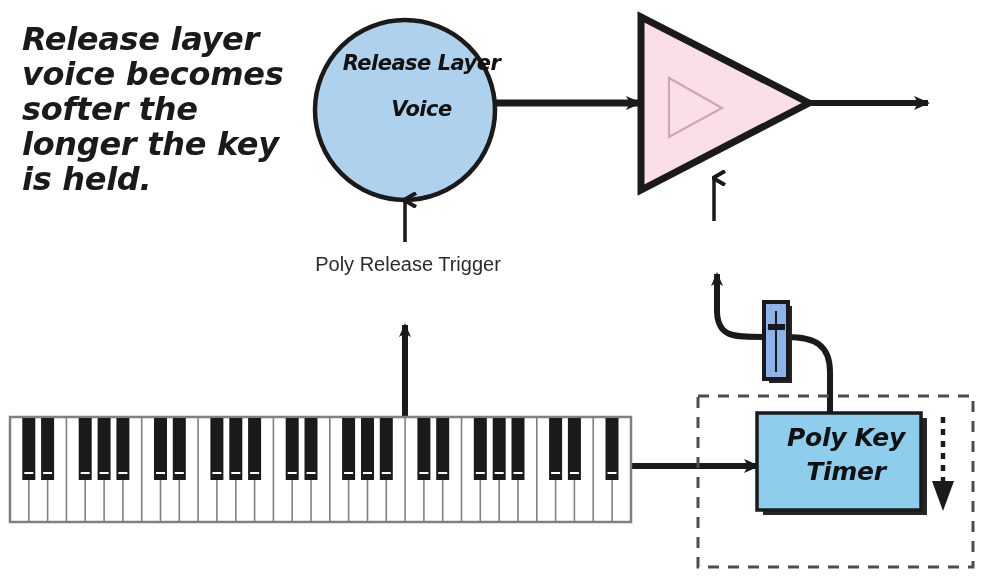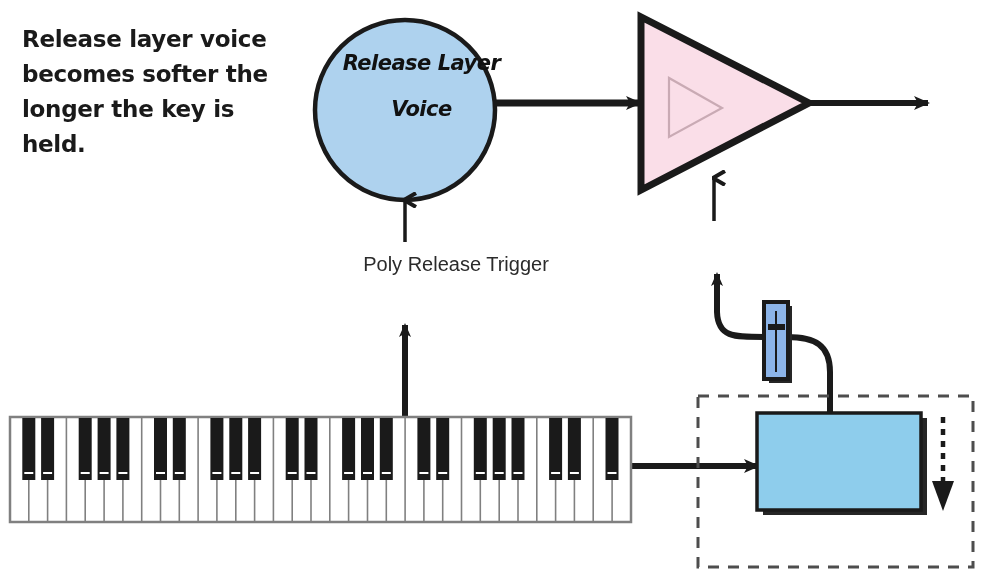"Release layer voice becomes softer" .caption-block { font-size: 23px -> 32px; font-style: none -> italic }
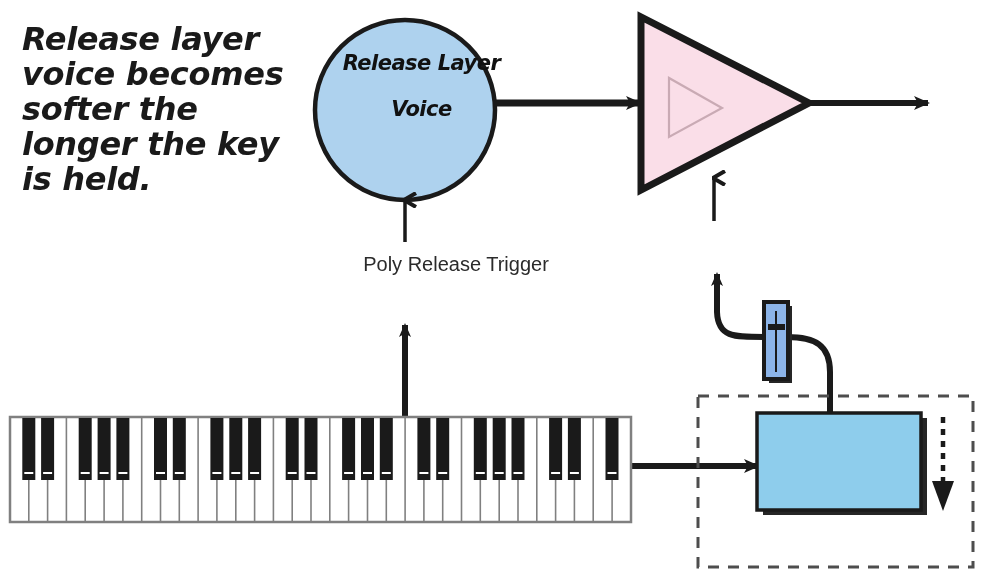"Poly Release Trigger" #poly-release-trigger-label { margin-left: 48px -> none }
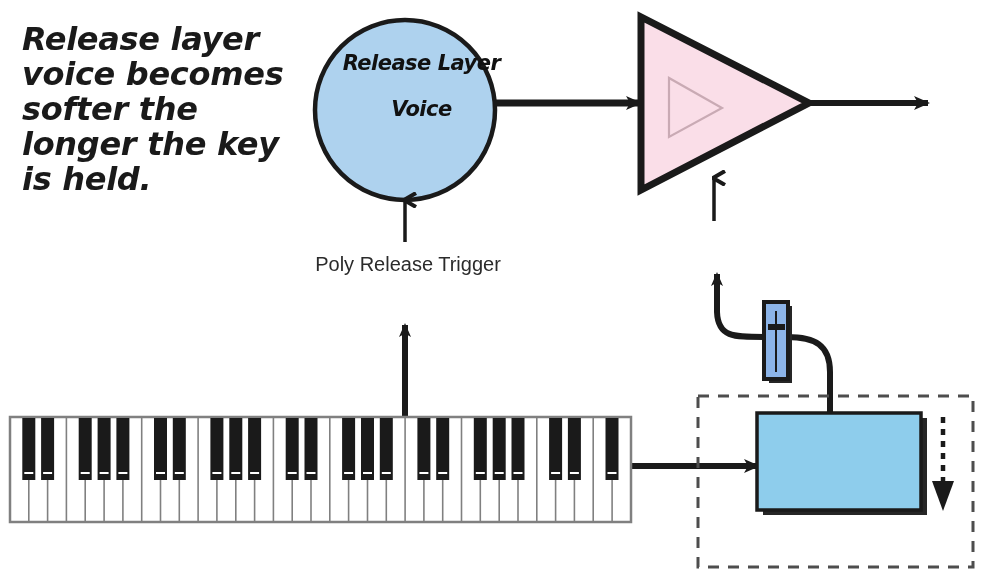"Poly Key Timer" div.node-label { html: none -> <div>Poly Key Timer</div> }
